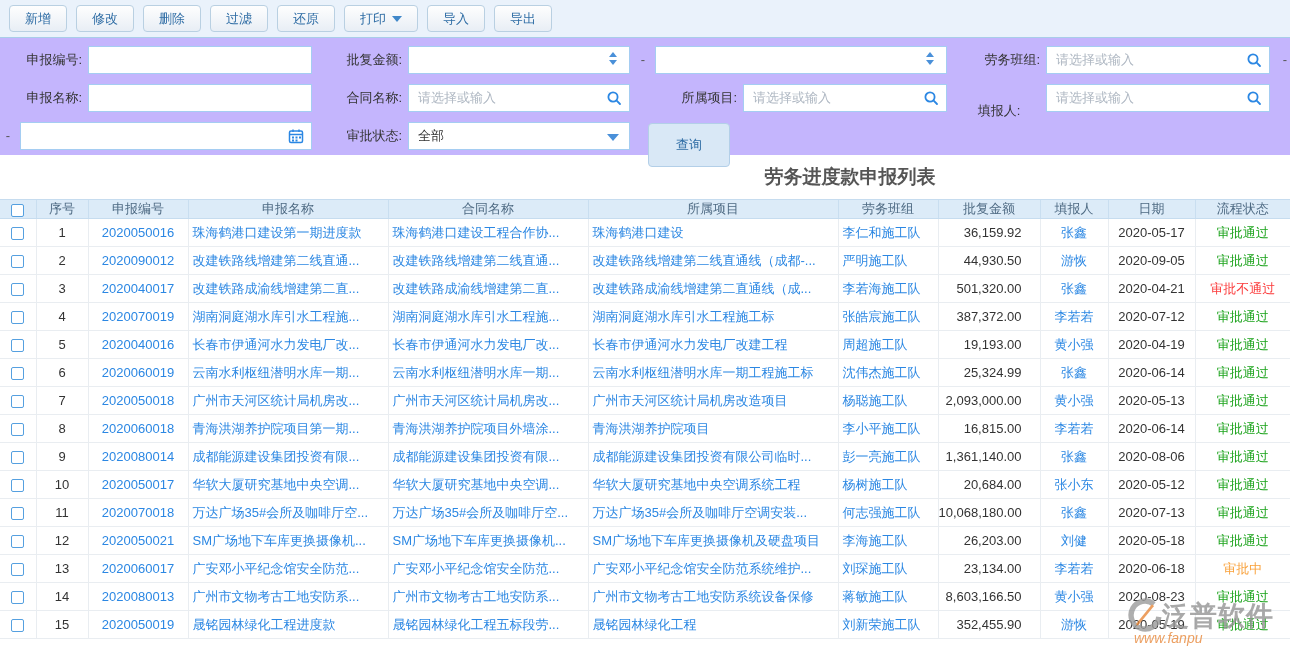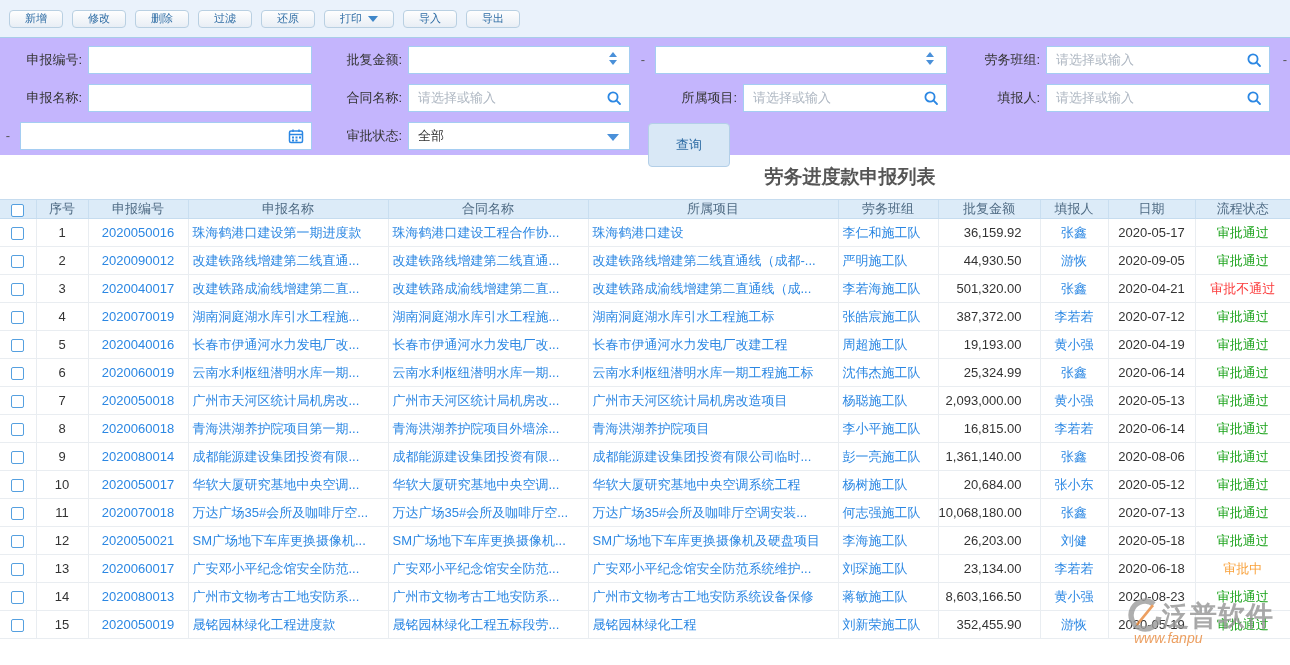"新增" .tb-btn { font-size: 11px -> 13px; height: 18px -> 27px }
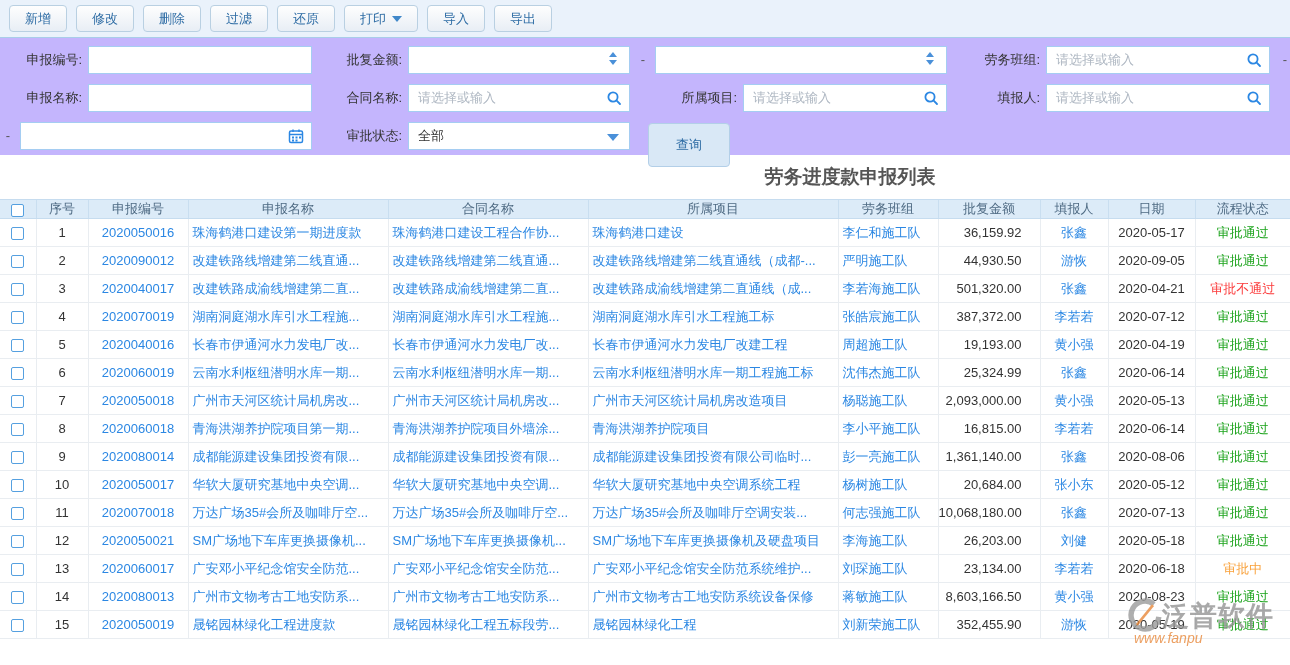"填报人:" div.f-label { text-align: none -> center; top: 46px -> 59px }
